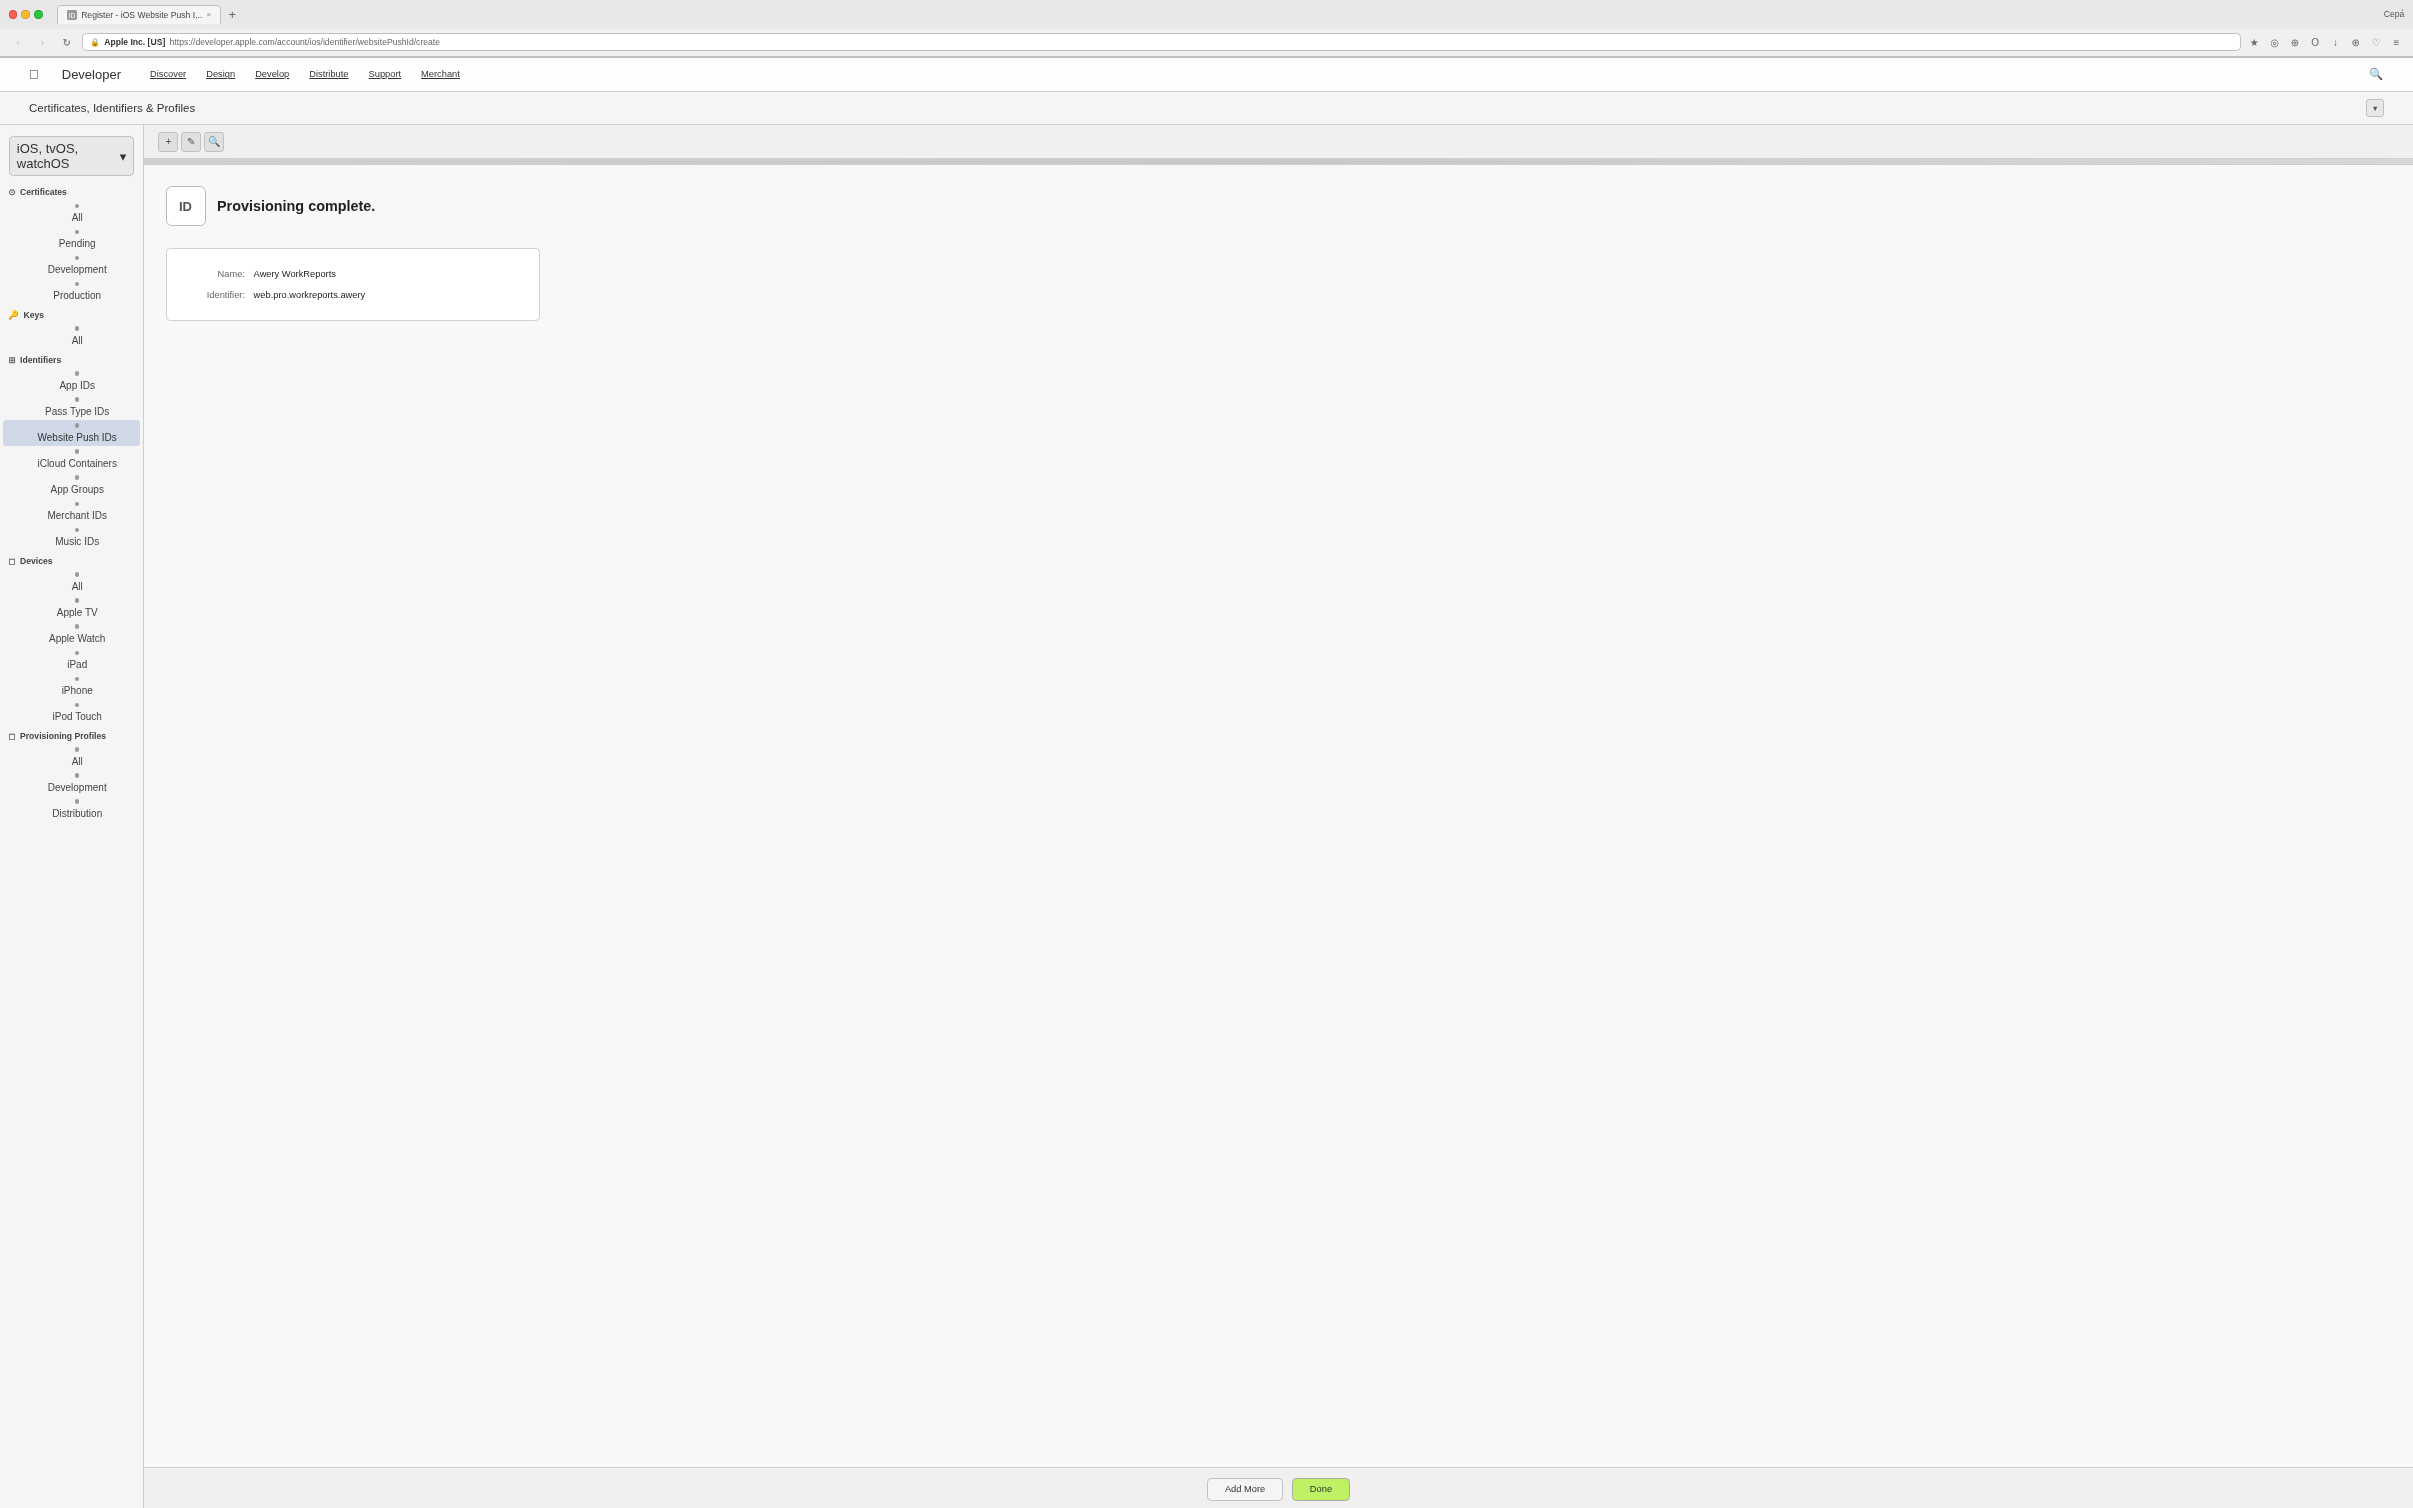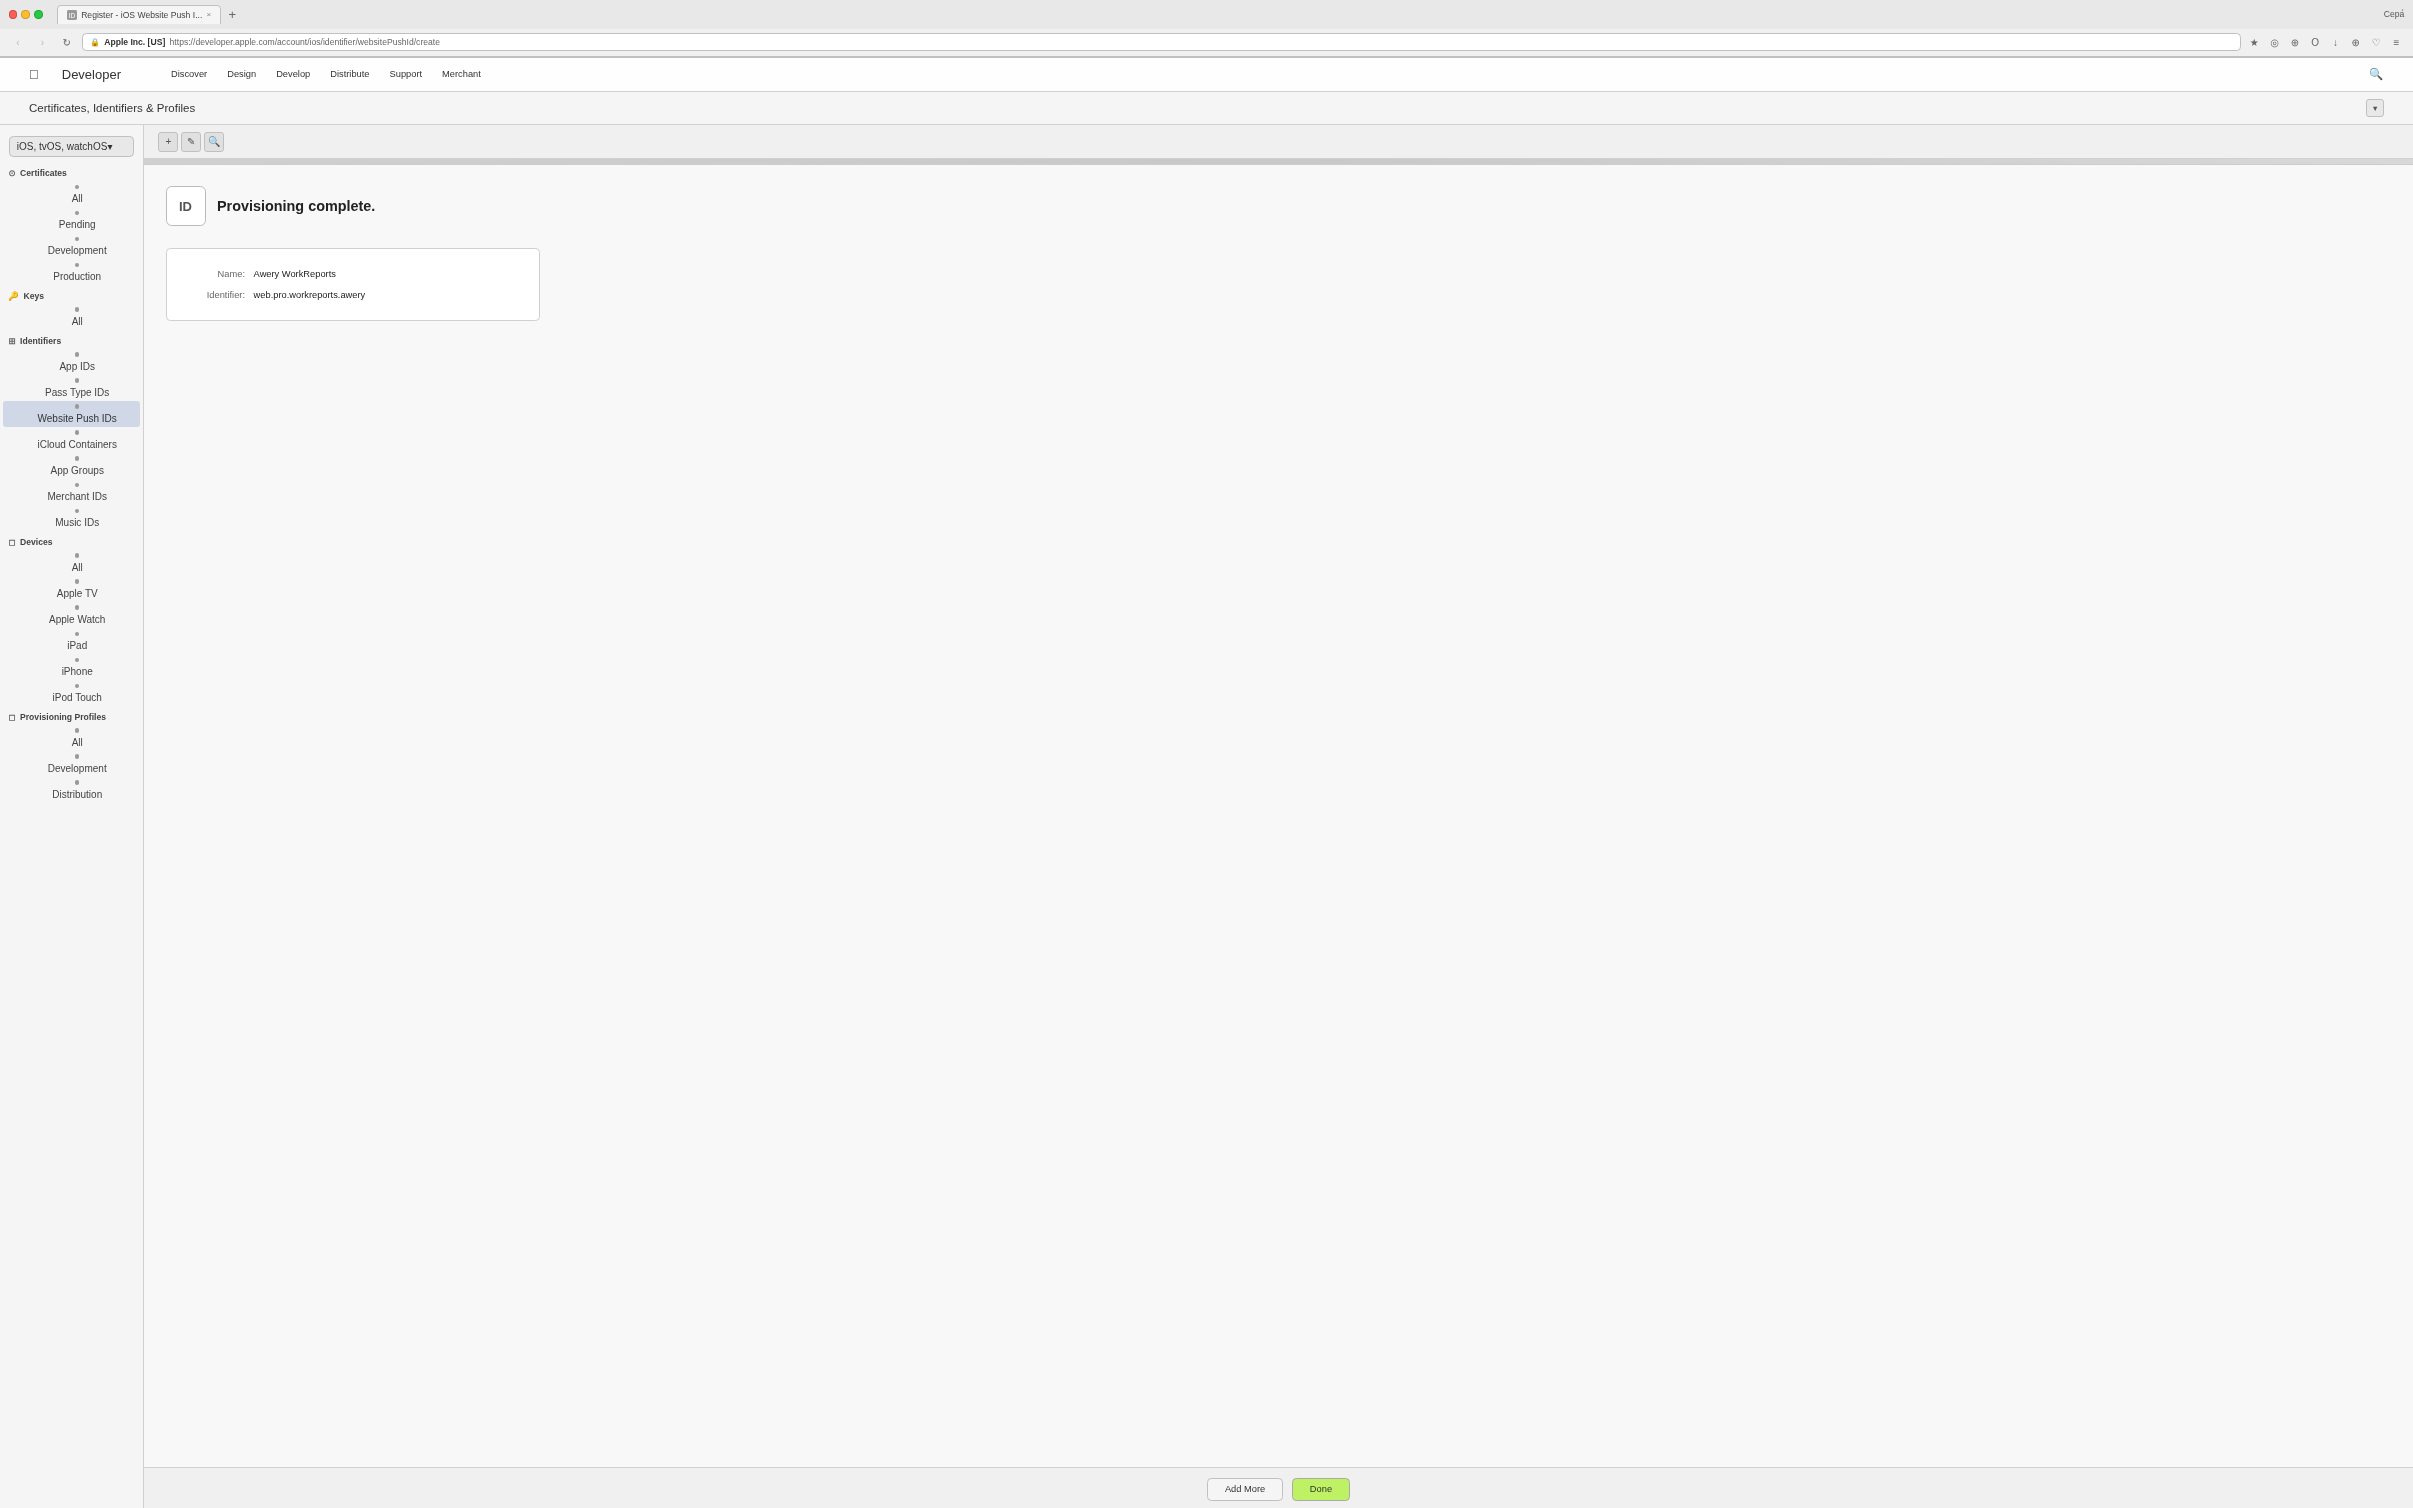"Discover" .dev-nav { margin-left: 27px -> 6px; text-decoration: none -> underline }
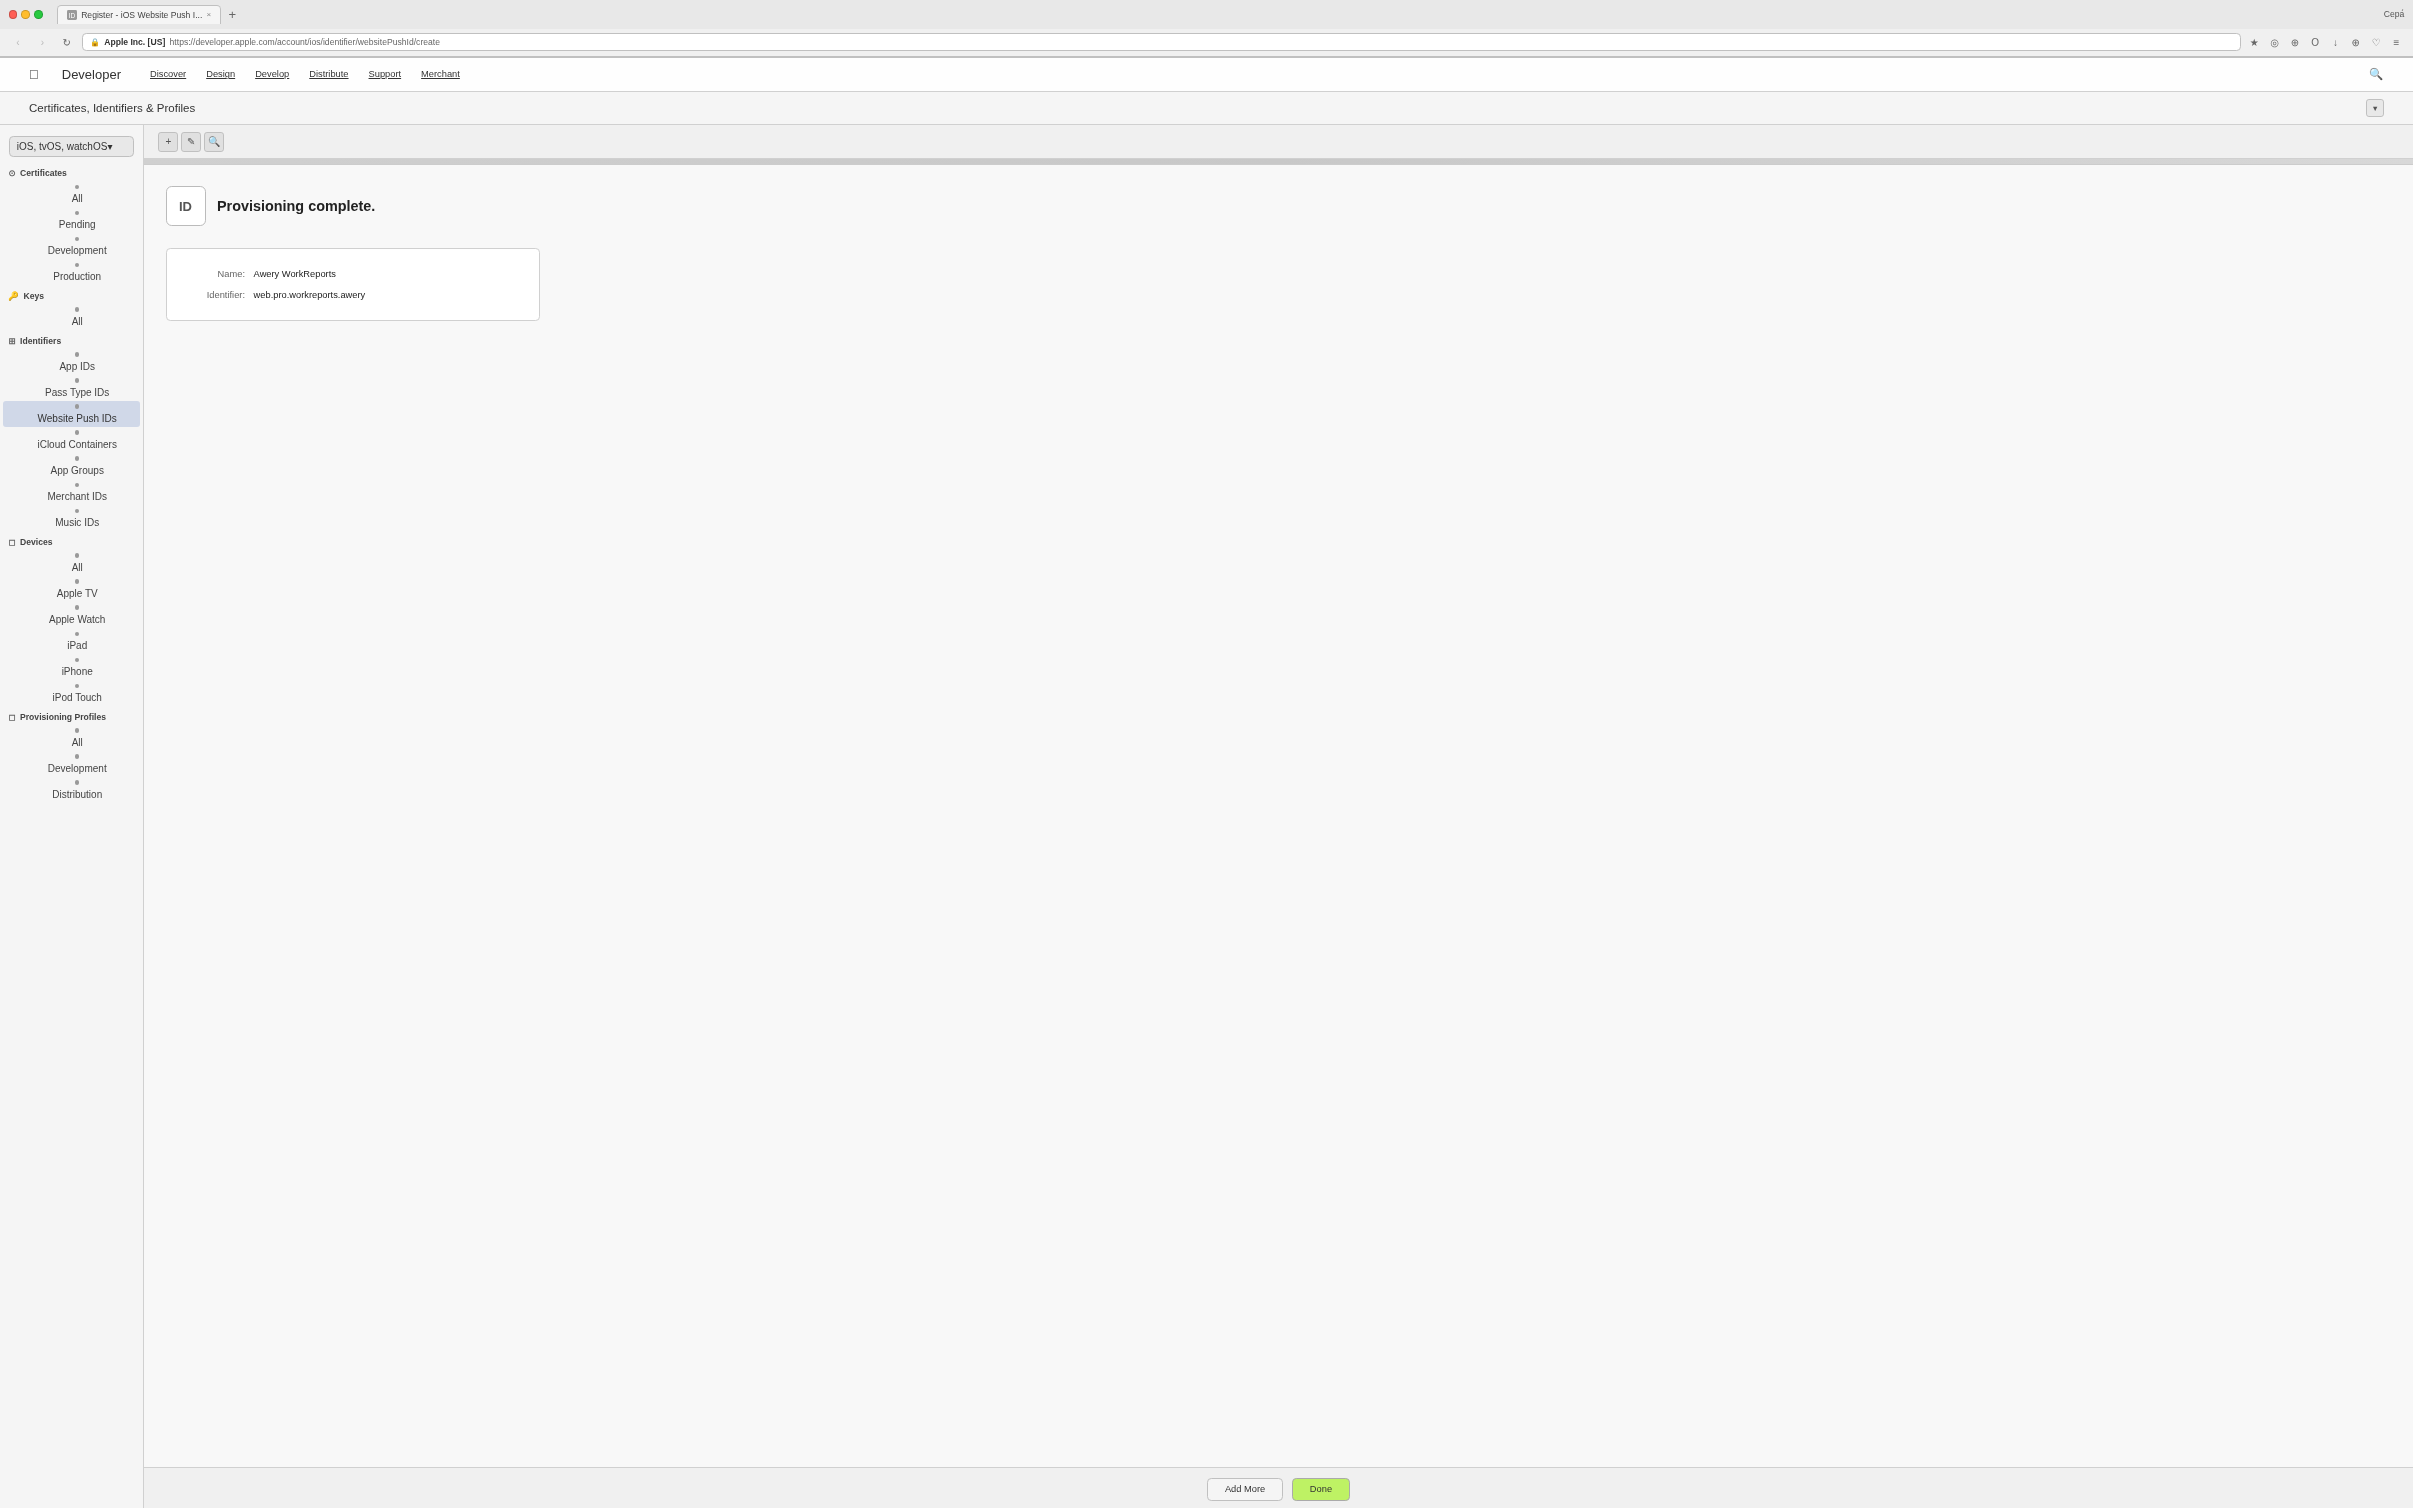"iOS, tvOS, watchOS" .sidebar-platform-selector { font-size: 10px -> 13px }
